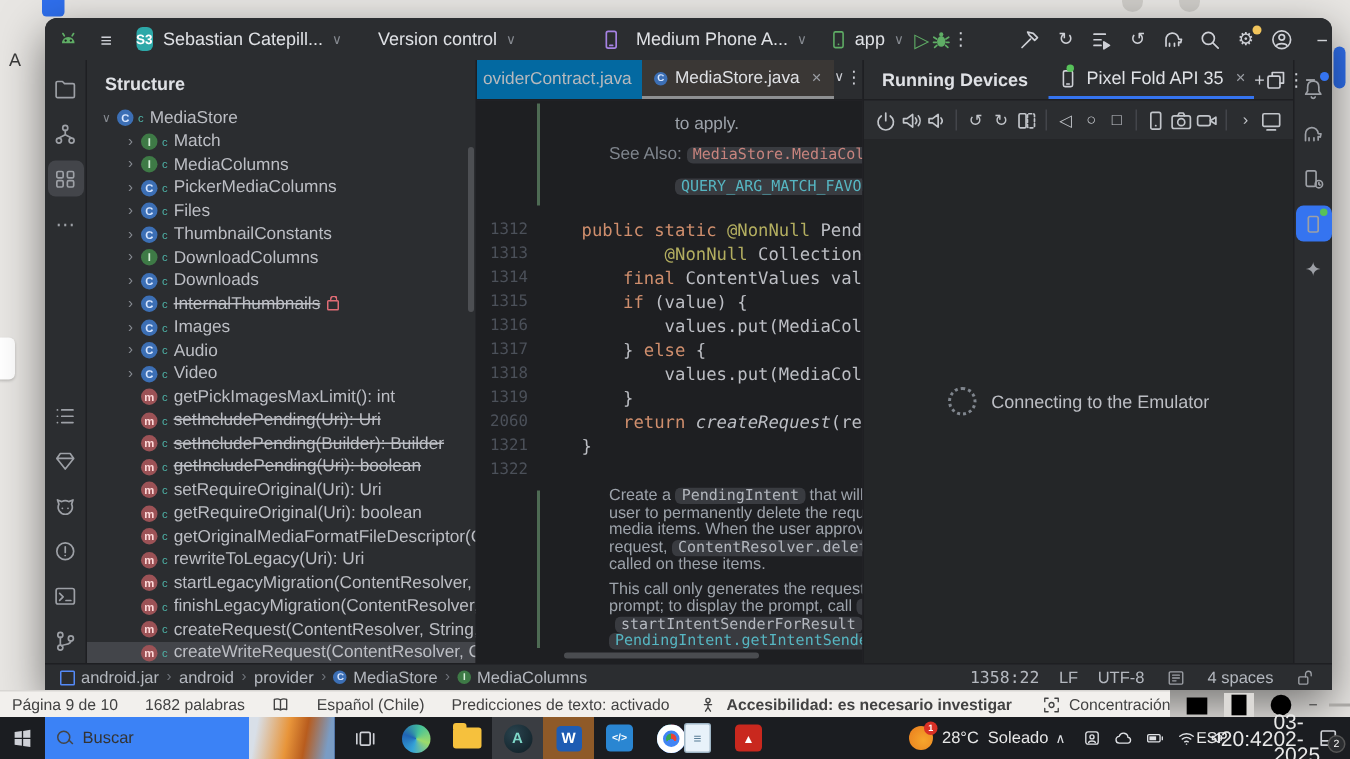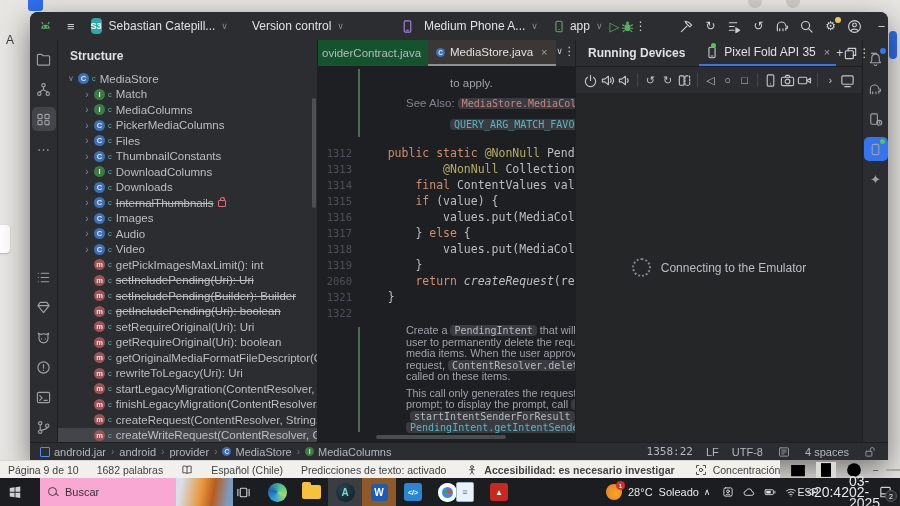"oviderContract.java" .tab-part { background: #14532d -> #0369a1 }
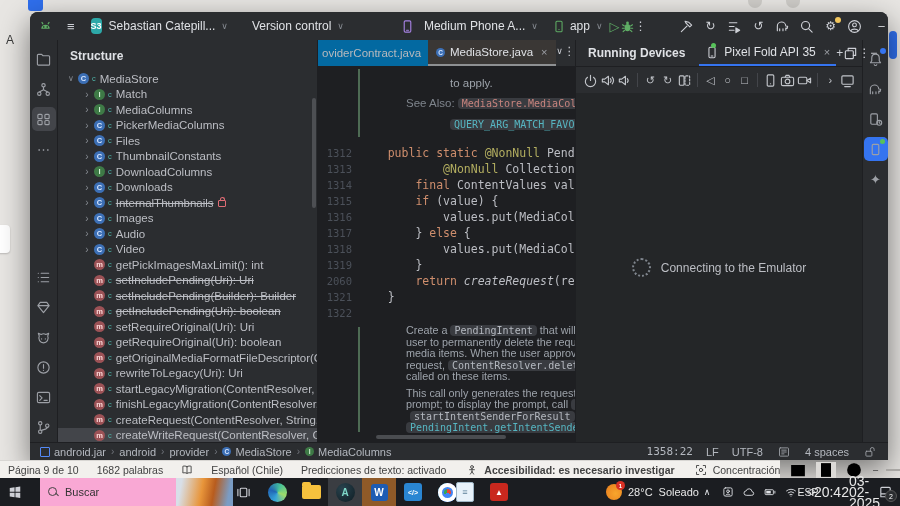"Buscar" #tk-search { background: #f9a8d4 -> #3b82f6; left: 40px -> 30px }
